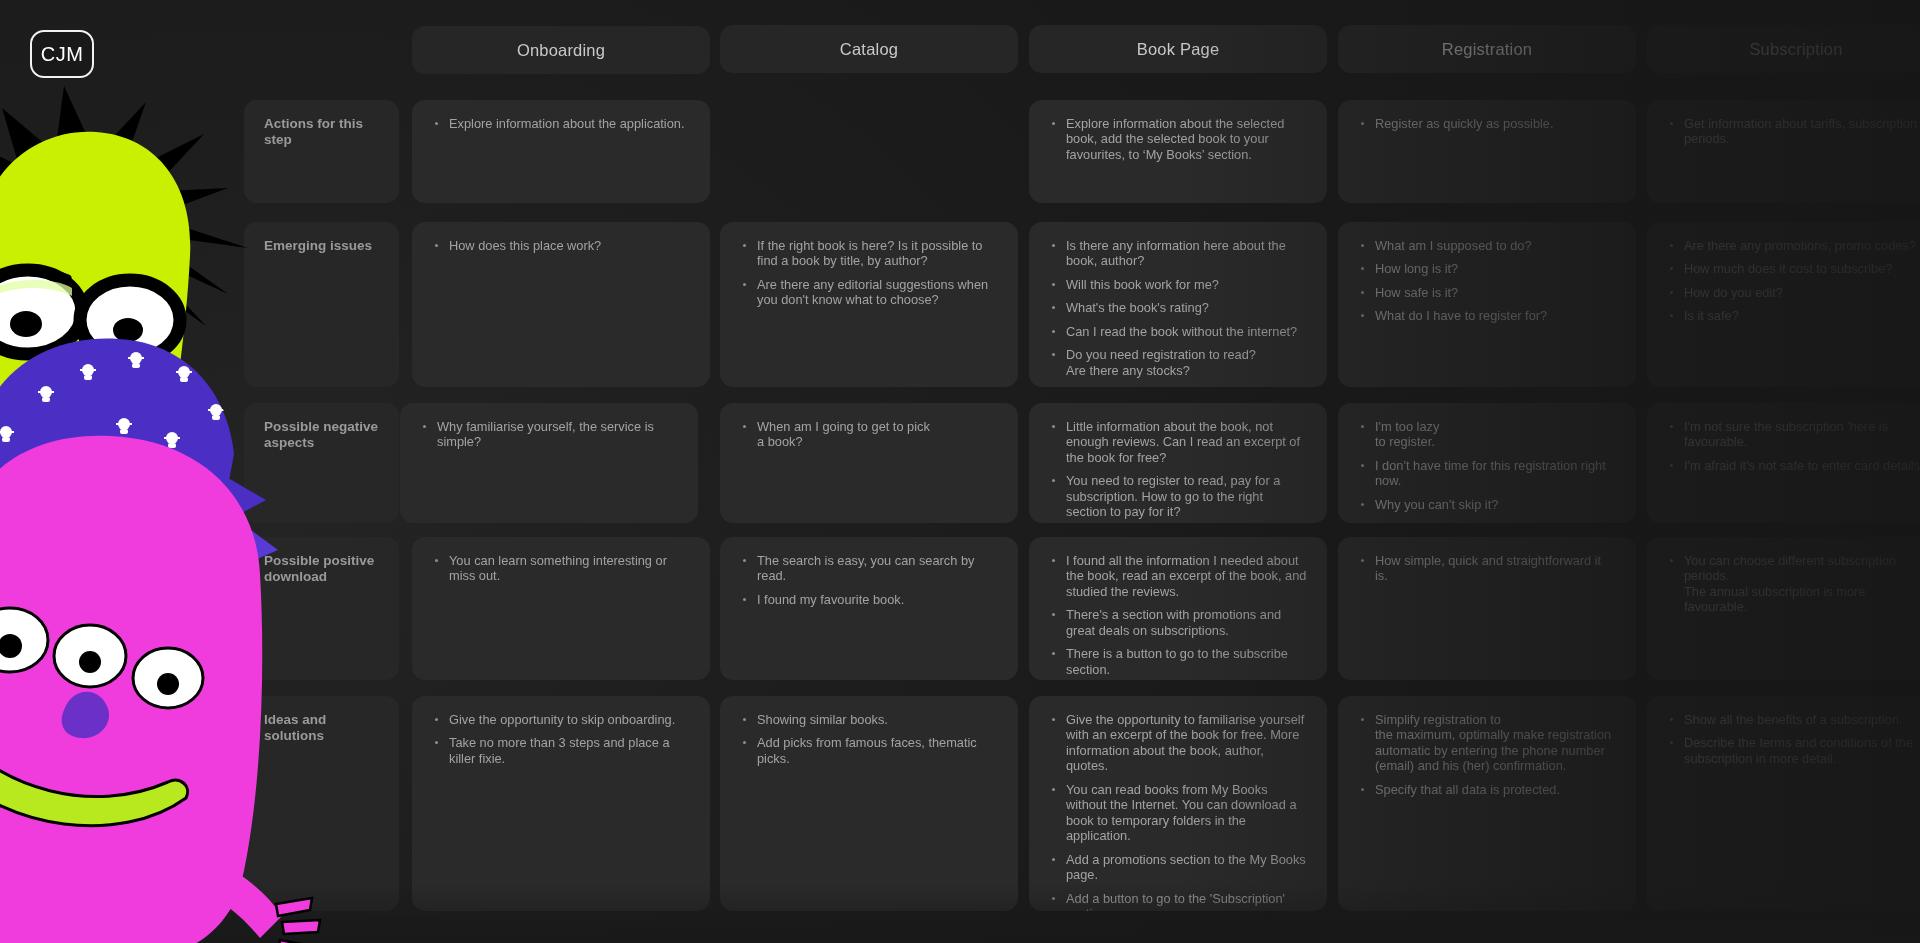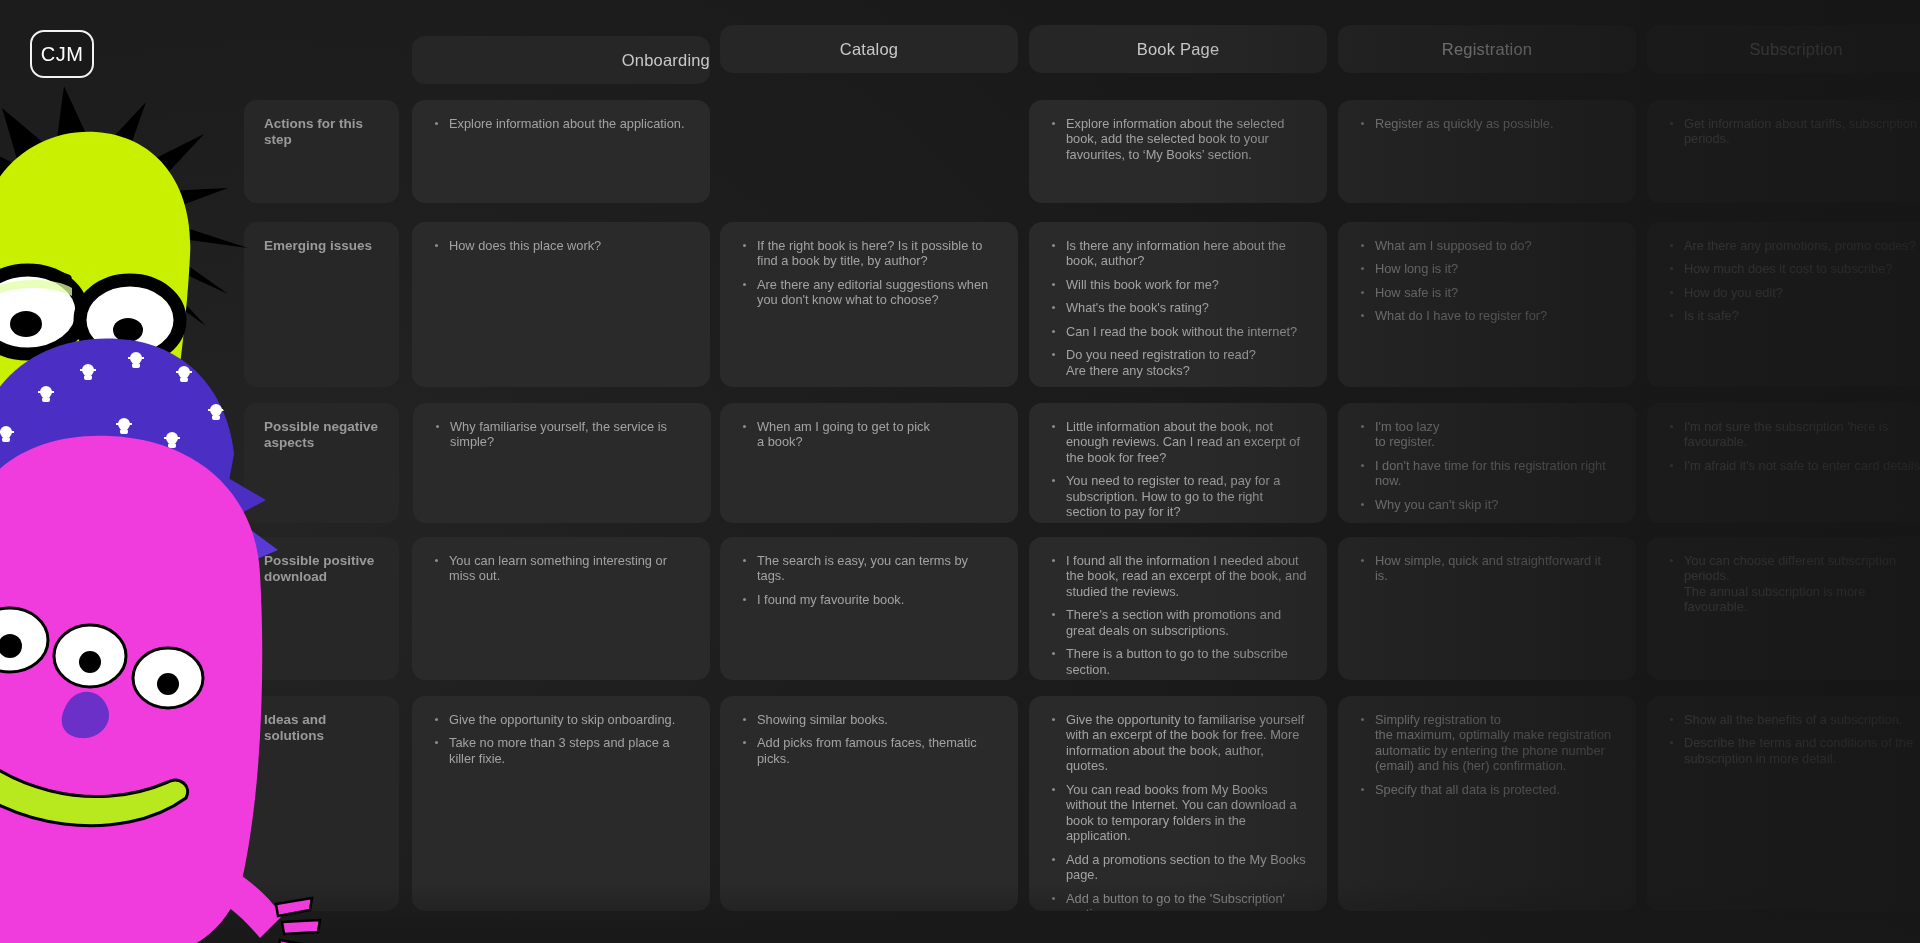"Onboarding" div.cell { justify-content: flex-end -> none; top: 36px -> 26px }
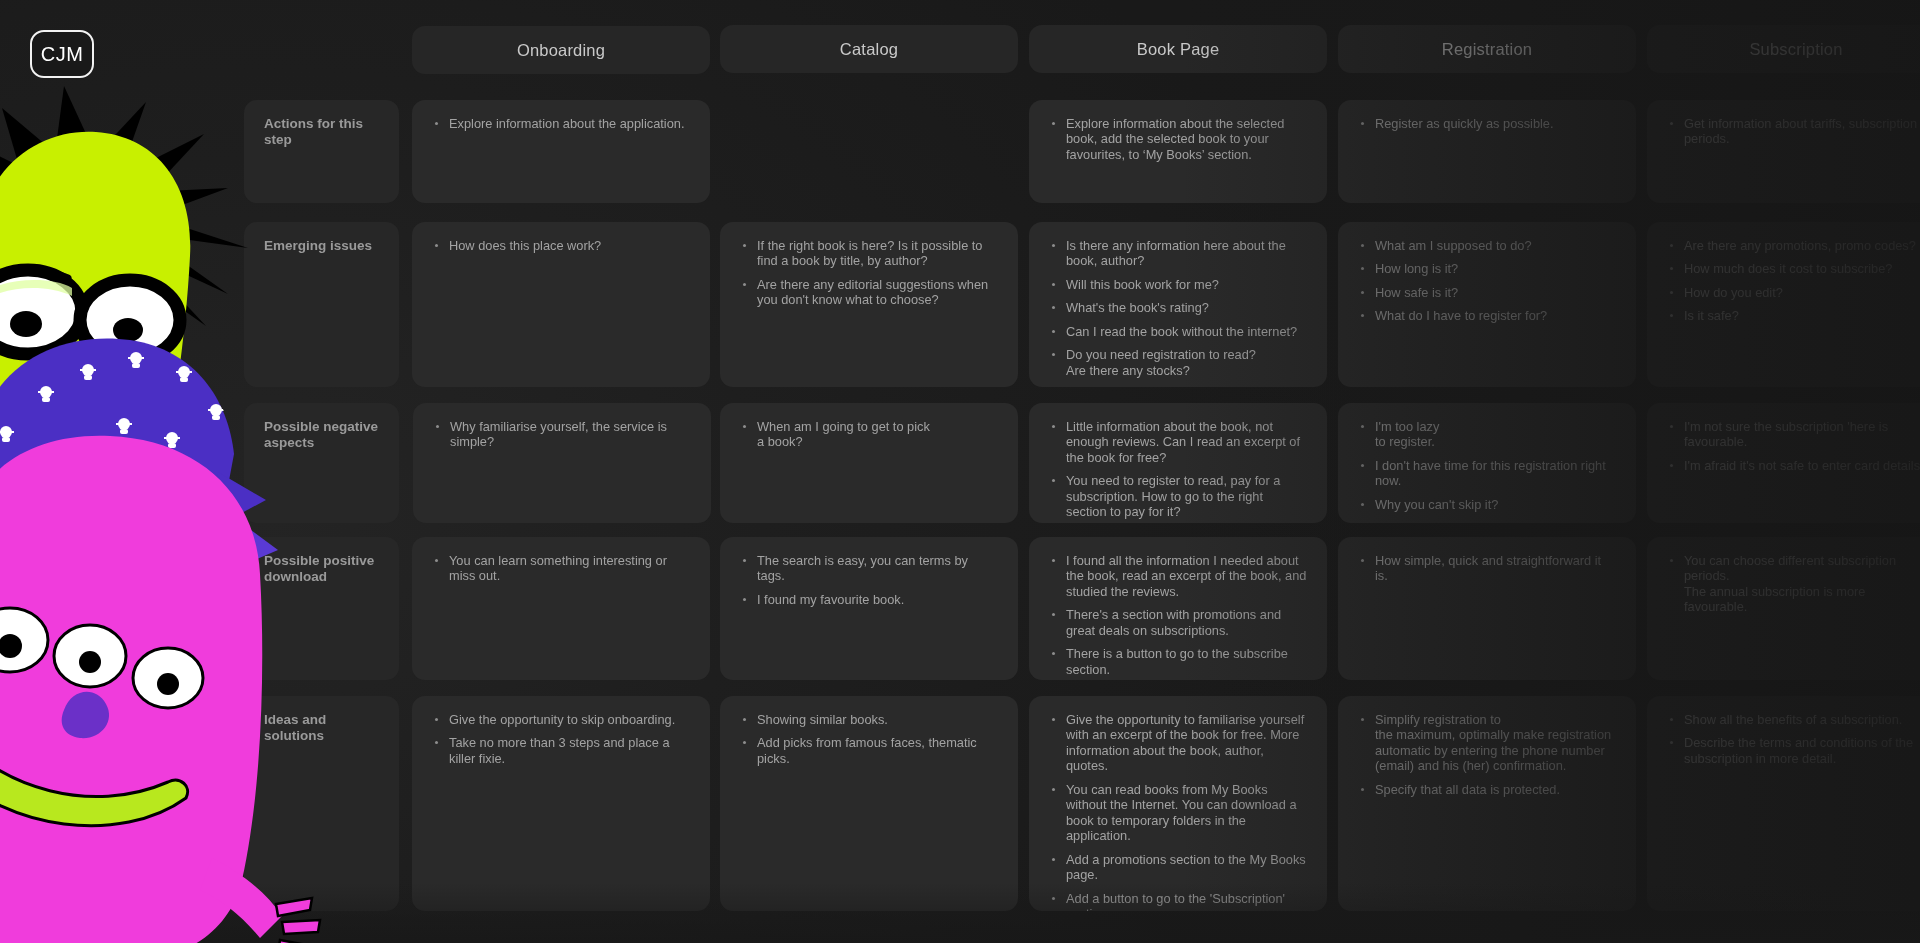"Why familiarise yourself, the service" div.cell { left: 413px -> 400px }
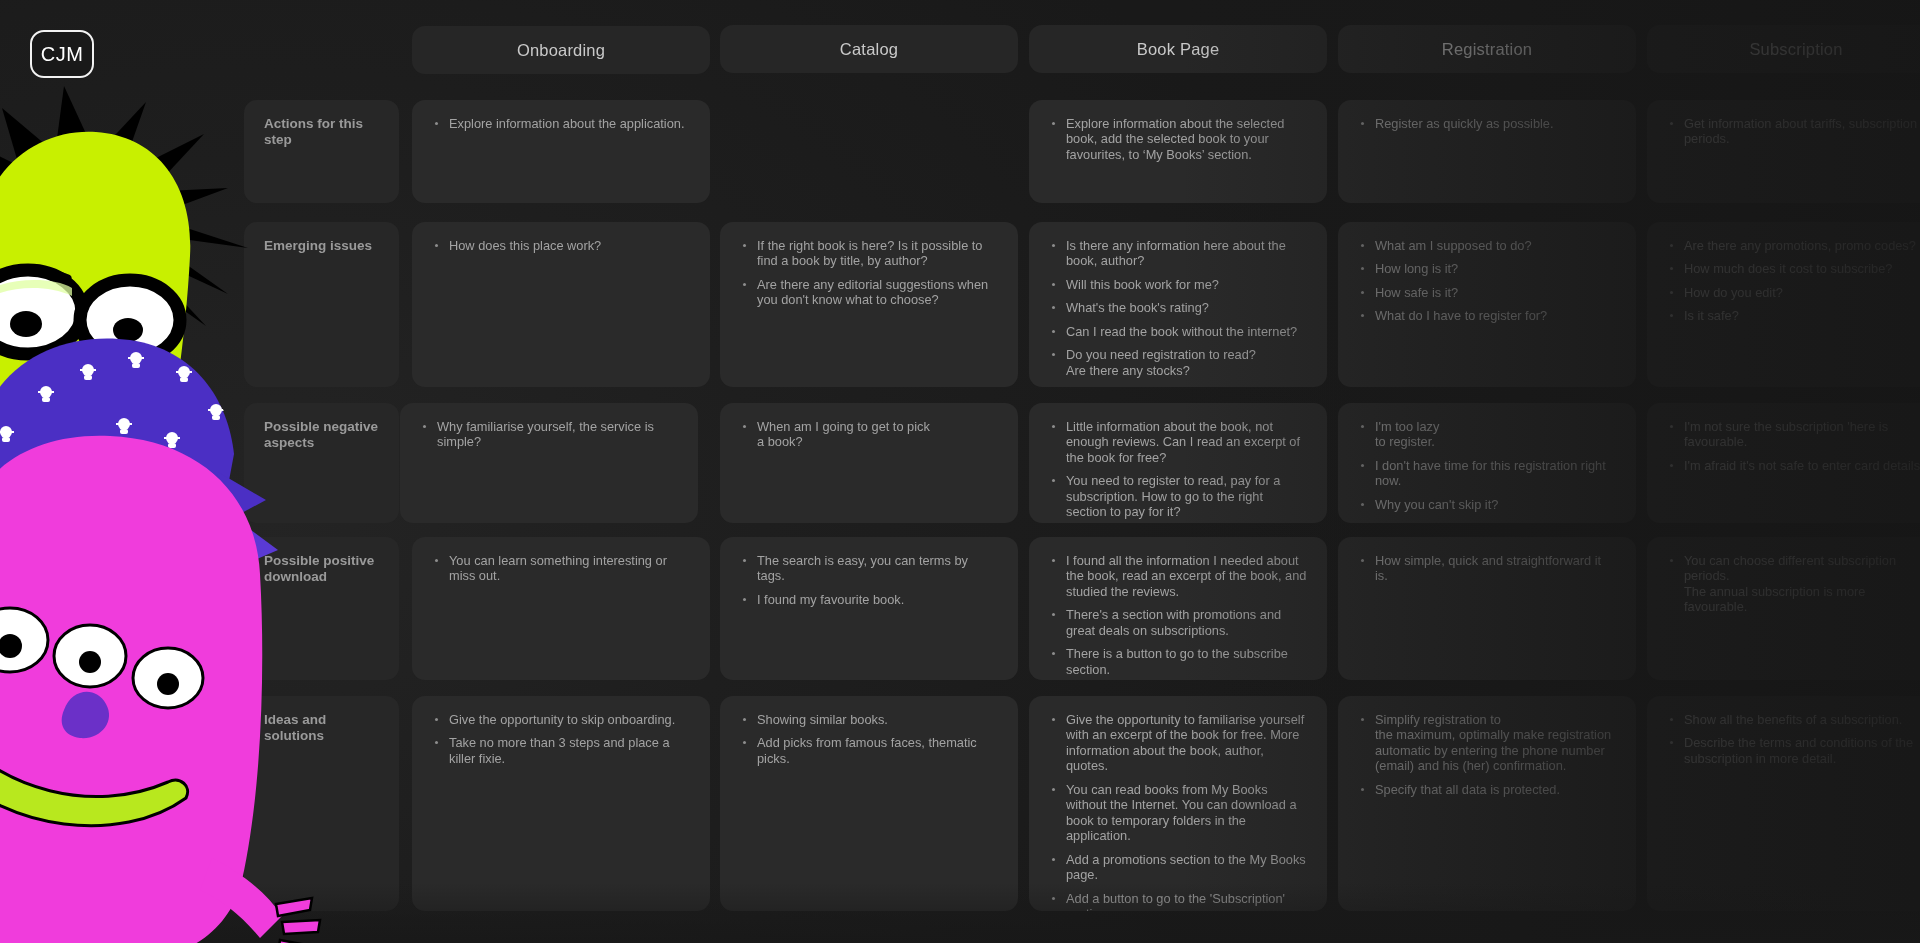"The search is easy, you" li { text: terms by tags -> search by read }
